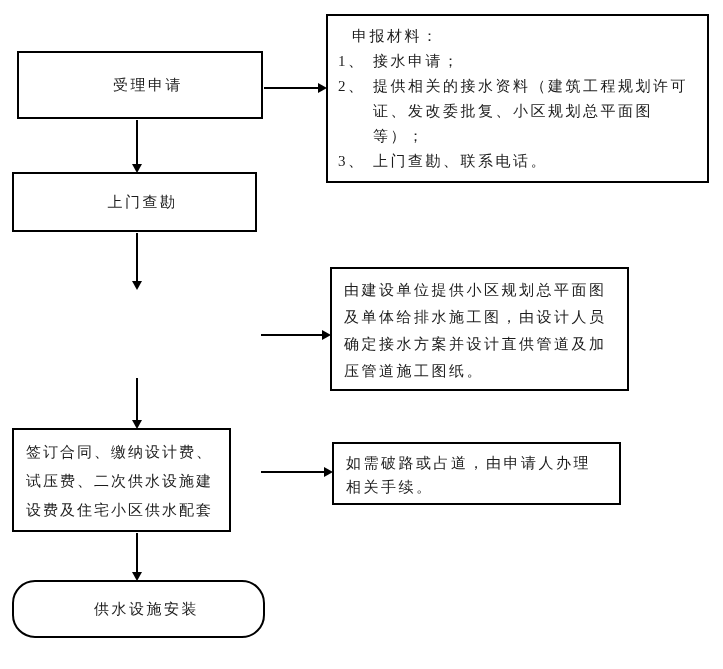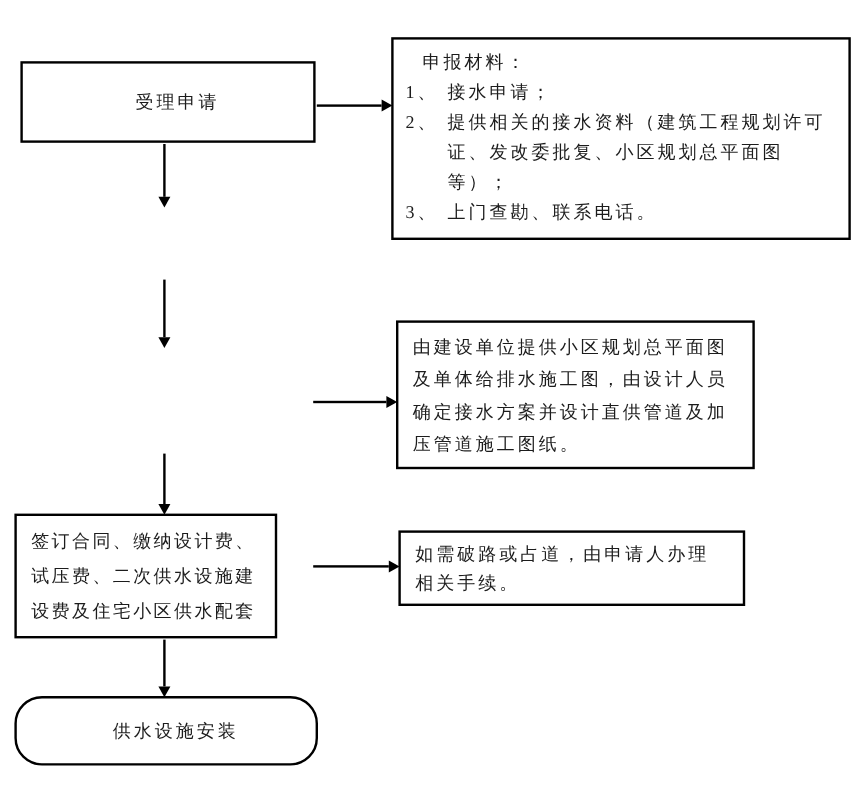"申报材料：" #box-note-1 { margin-top: 17px -> none }
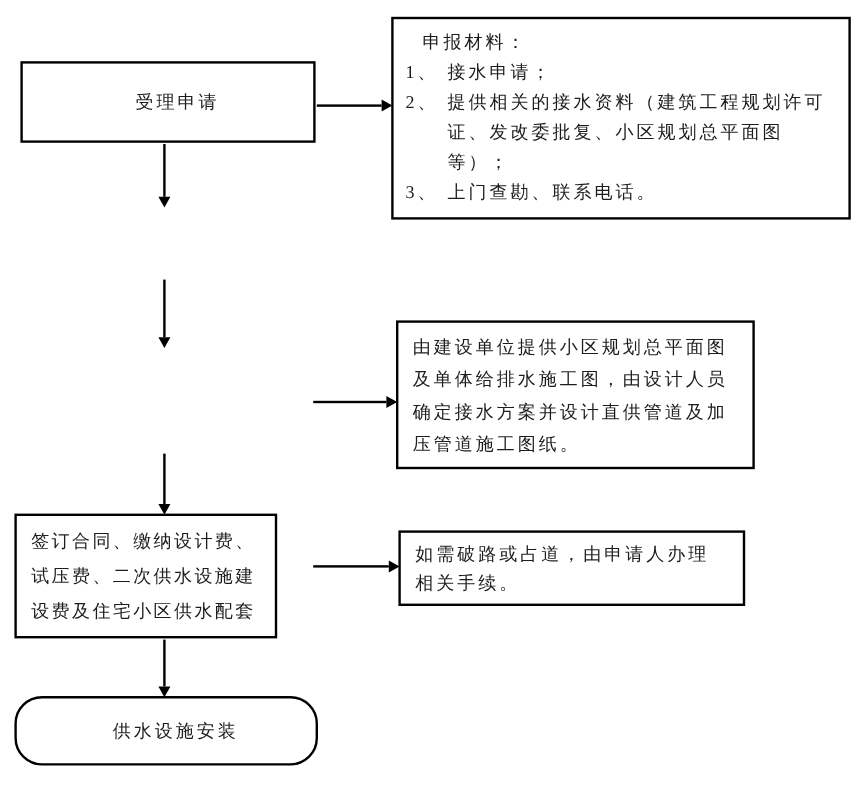"上门查勘" div.box { html: none -> <div> <span>上门查勘</span> </div> }
